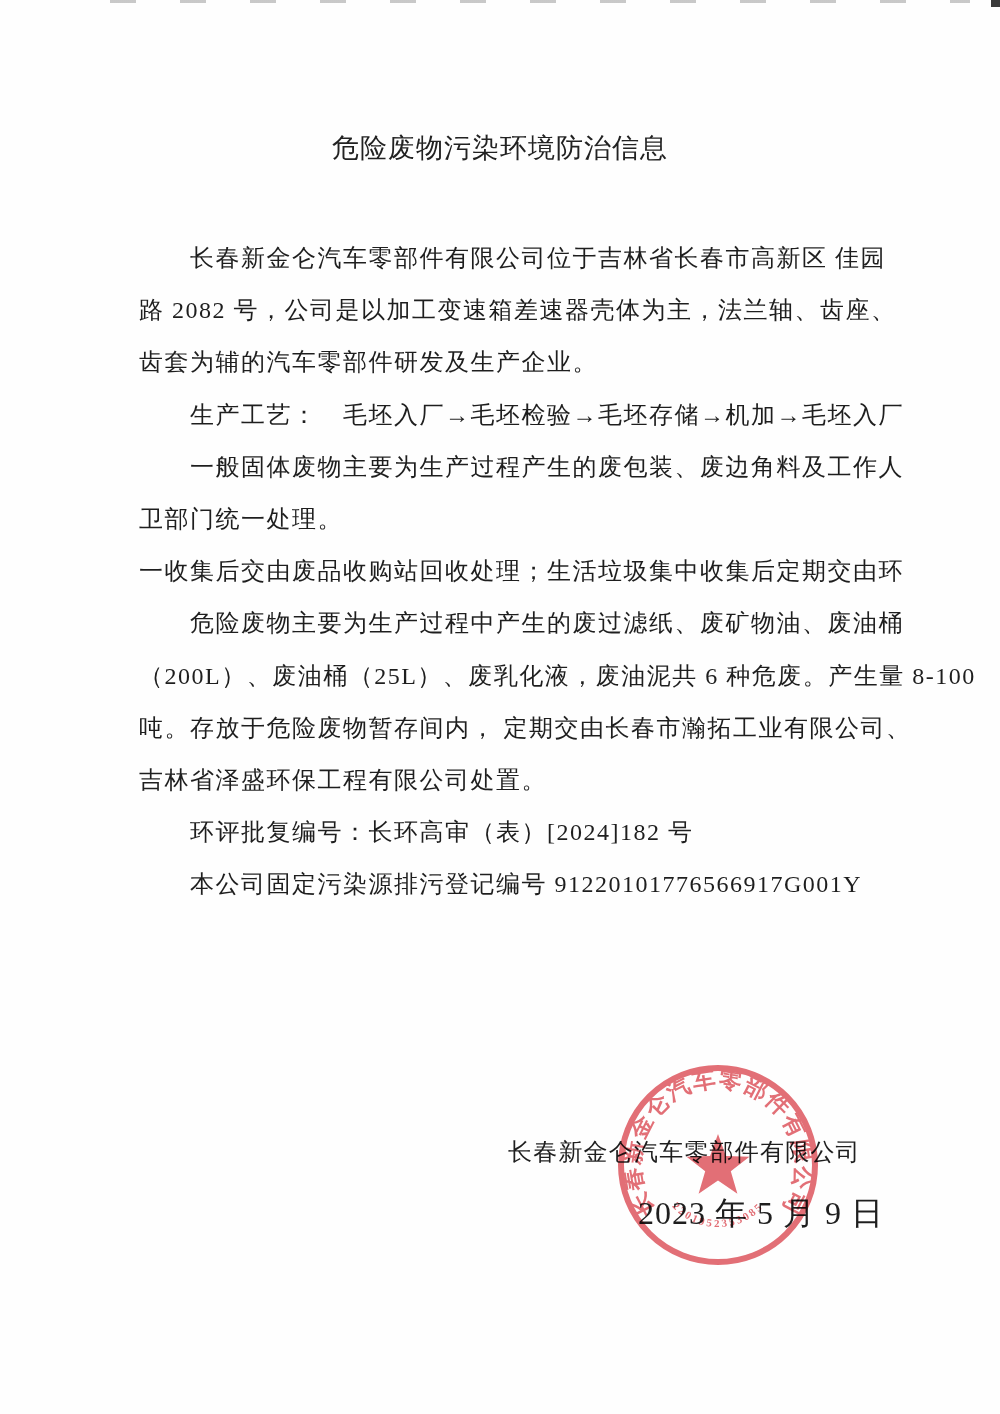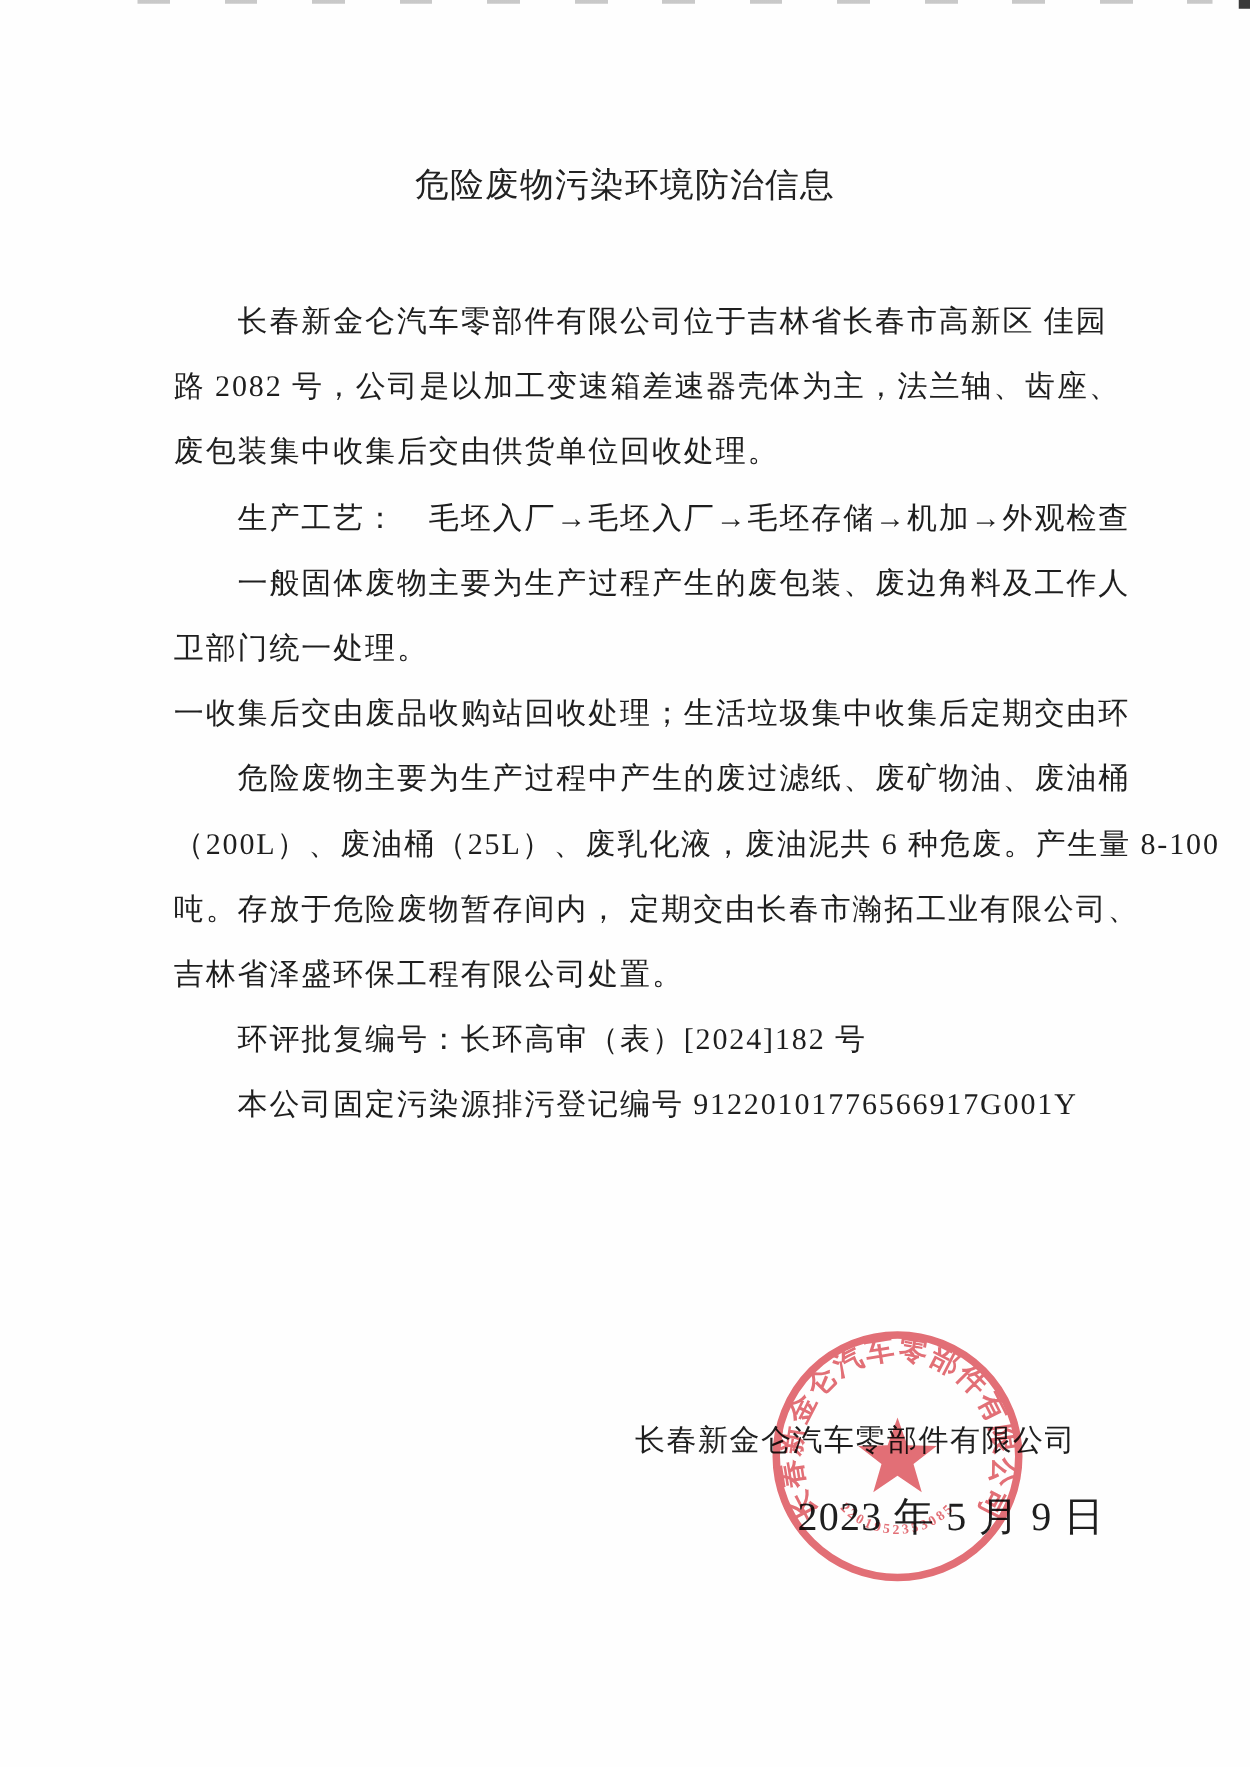"废包装集中收集后交由供货单位回收处理。" div.doc-line { text: 废包装集中收集后交由供货单位回收处理 -> 齿套为辅的汽车零部件研发及生产企业 }
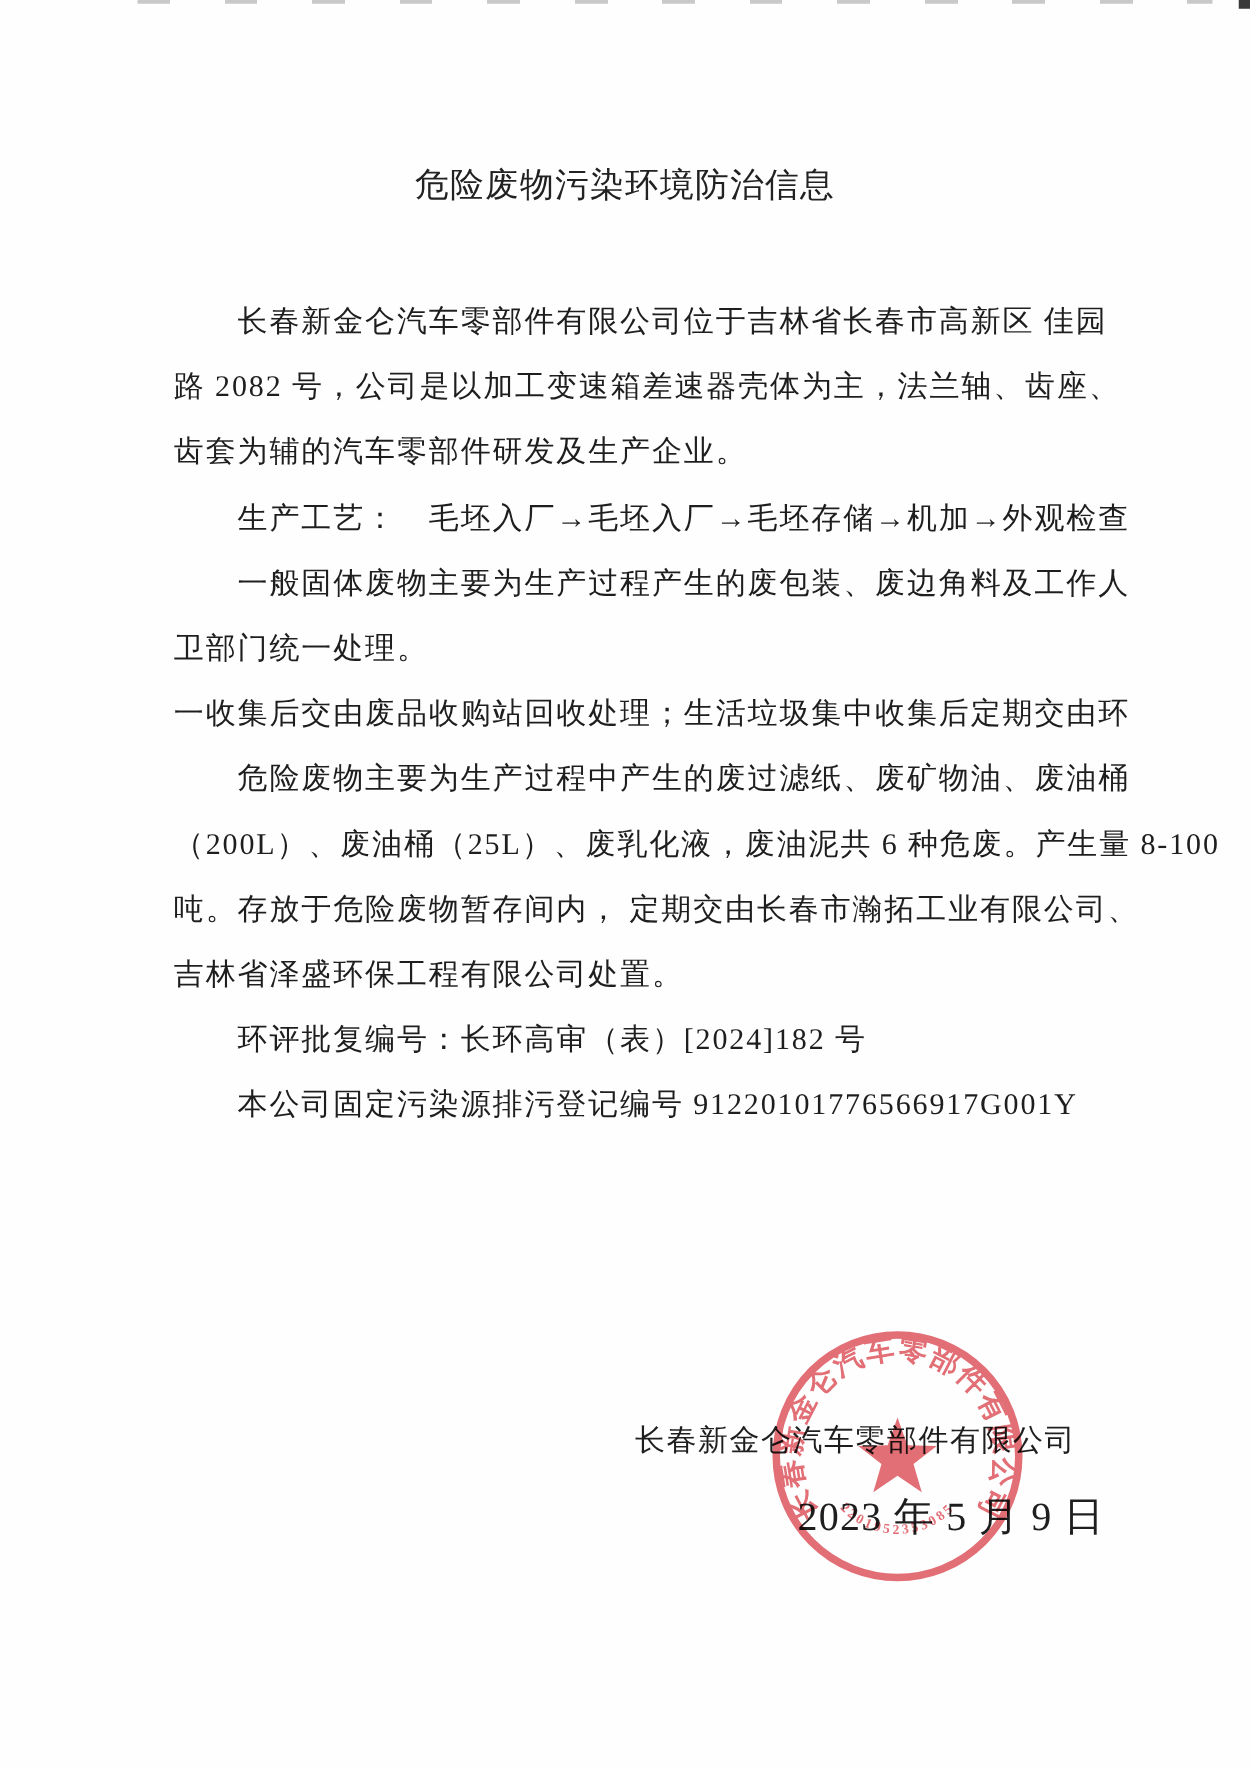"生产工艺： 毛坯入厂→毛坯入厂→毛坯存储→机加→外观检查" div.doc-line { text: 入厂→毛坯存储→机加→外观检查 -> 检验→毛坯存储→机加→毛坯入厂 }
